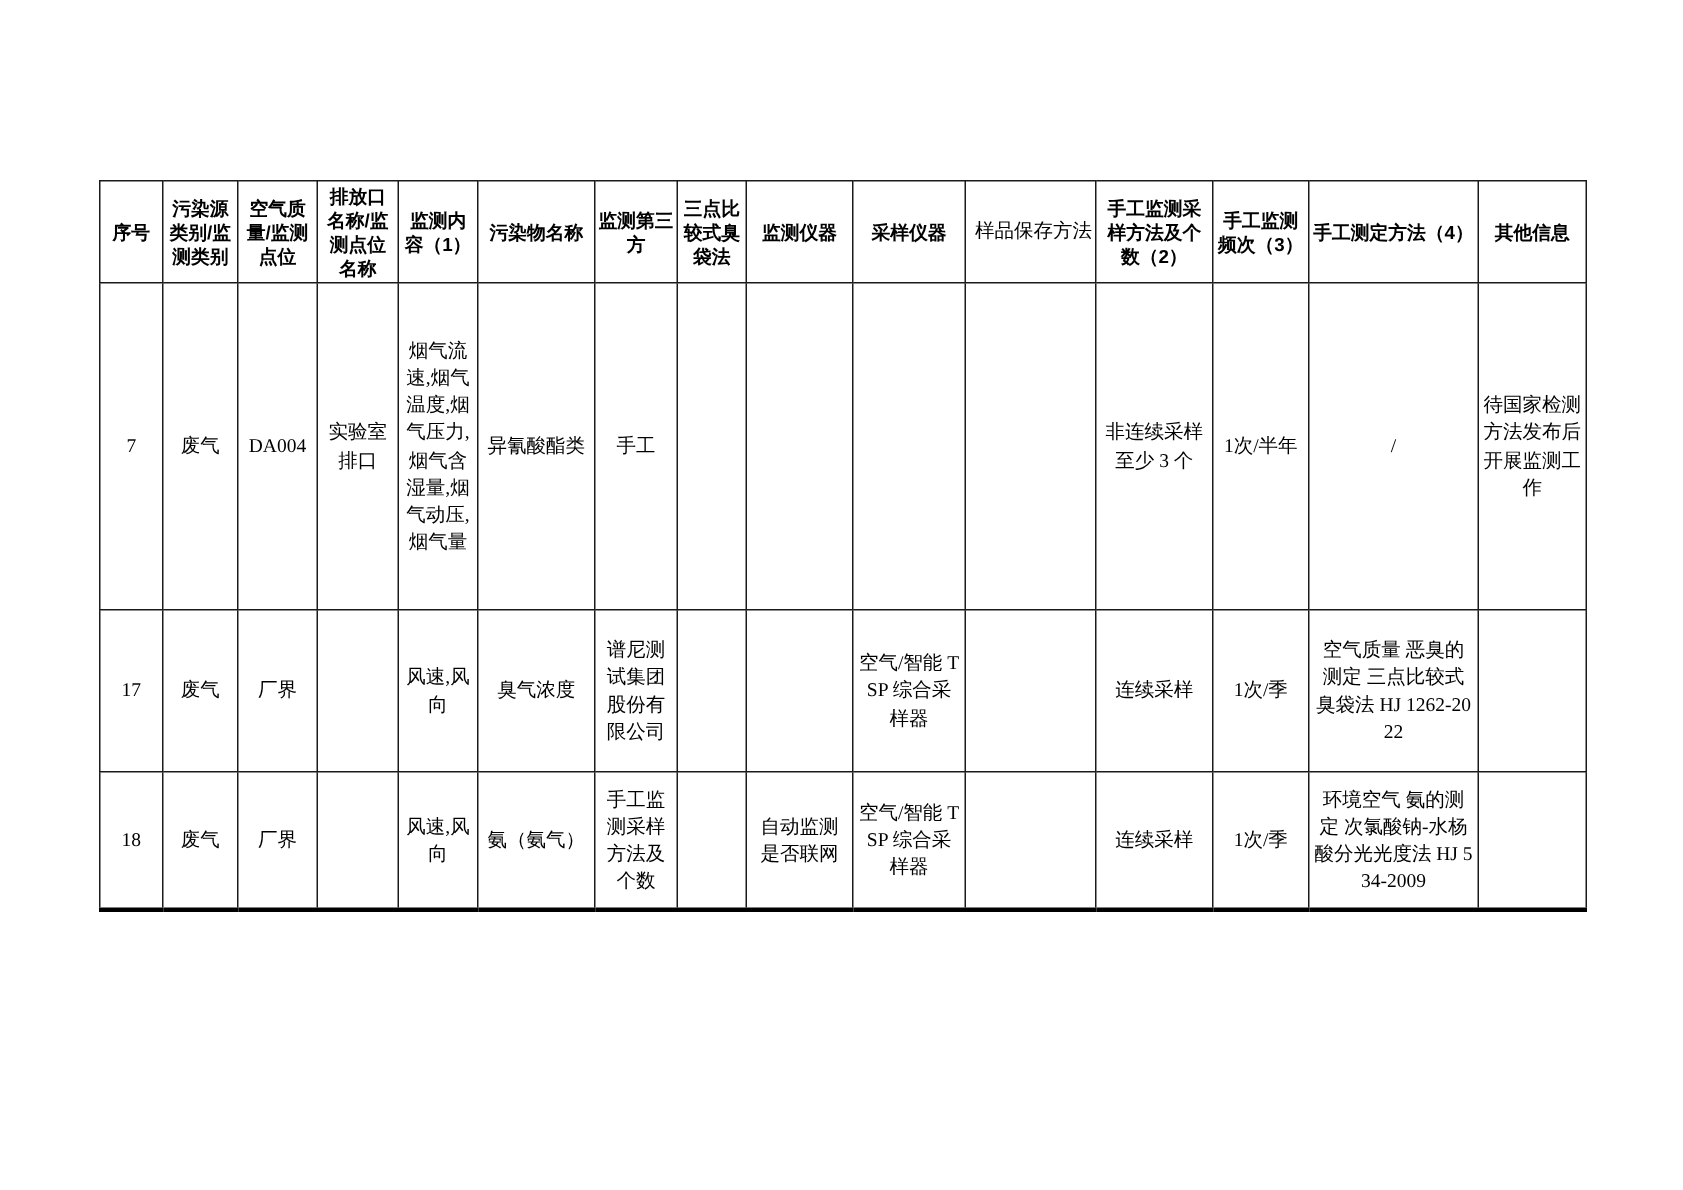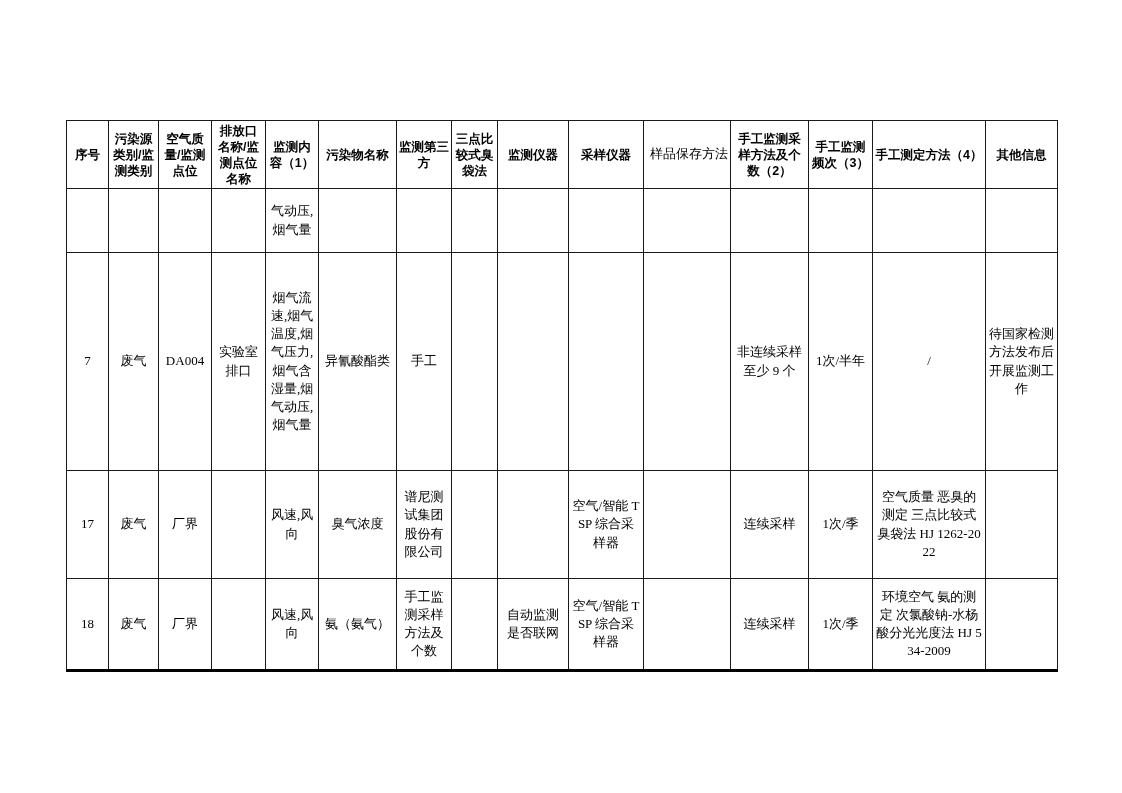"气动压,烟气量" tr.r-part { html: <tr> <td></td> <td></td> <td></td> <td></td> <td>气动压,烟气量</td> <td></td> <td></td> <td></td> <td></td> <td></td> <td></td> <td></td> <td></td> <td></td> <td></td> </tr> -> none }
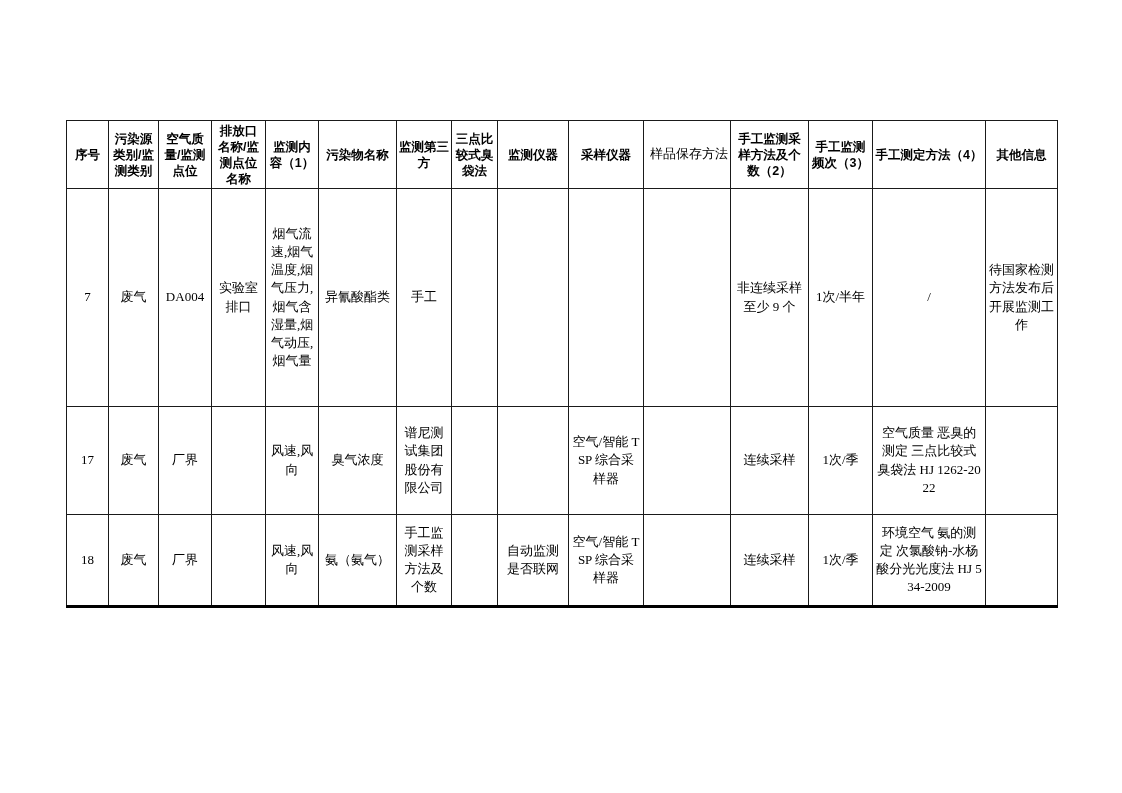"非连续采样 至少 9 个" td { text: 9 -> 3 }
